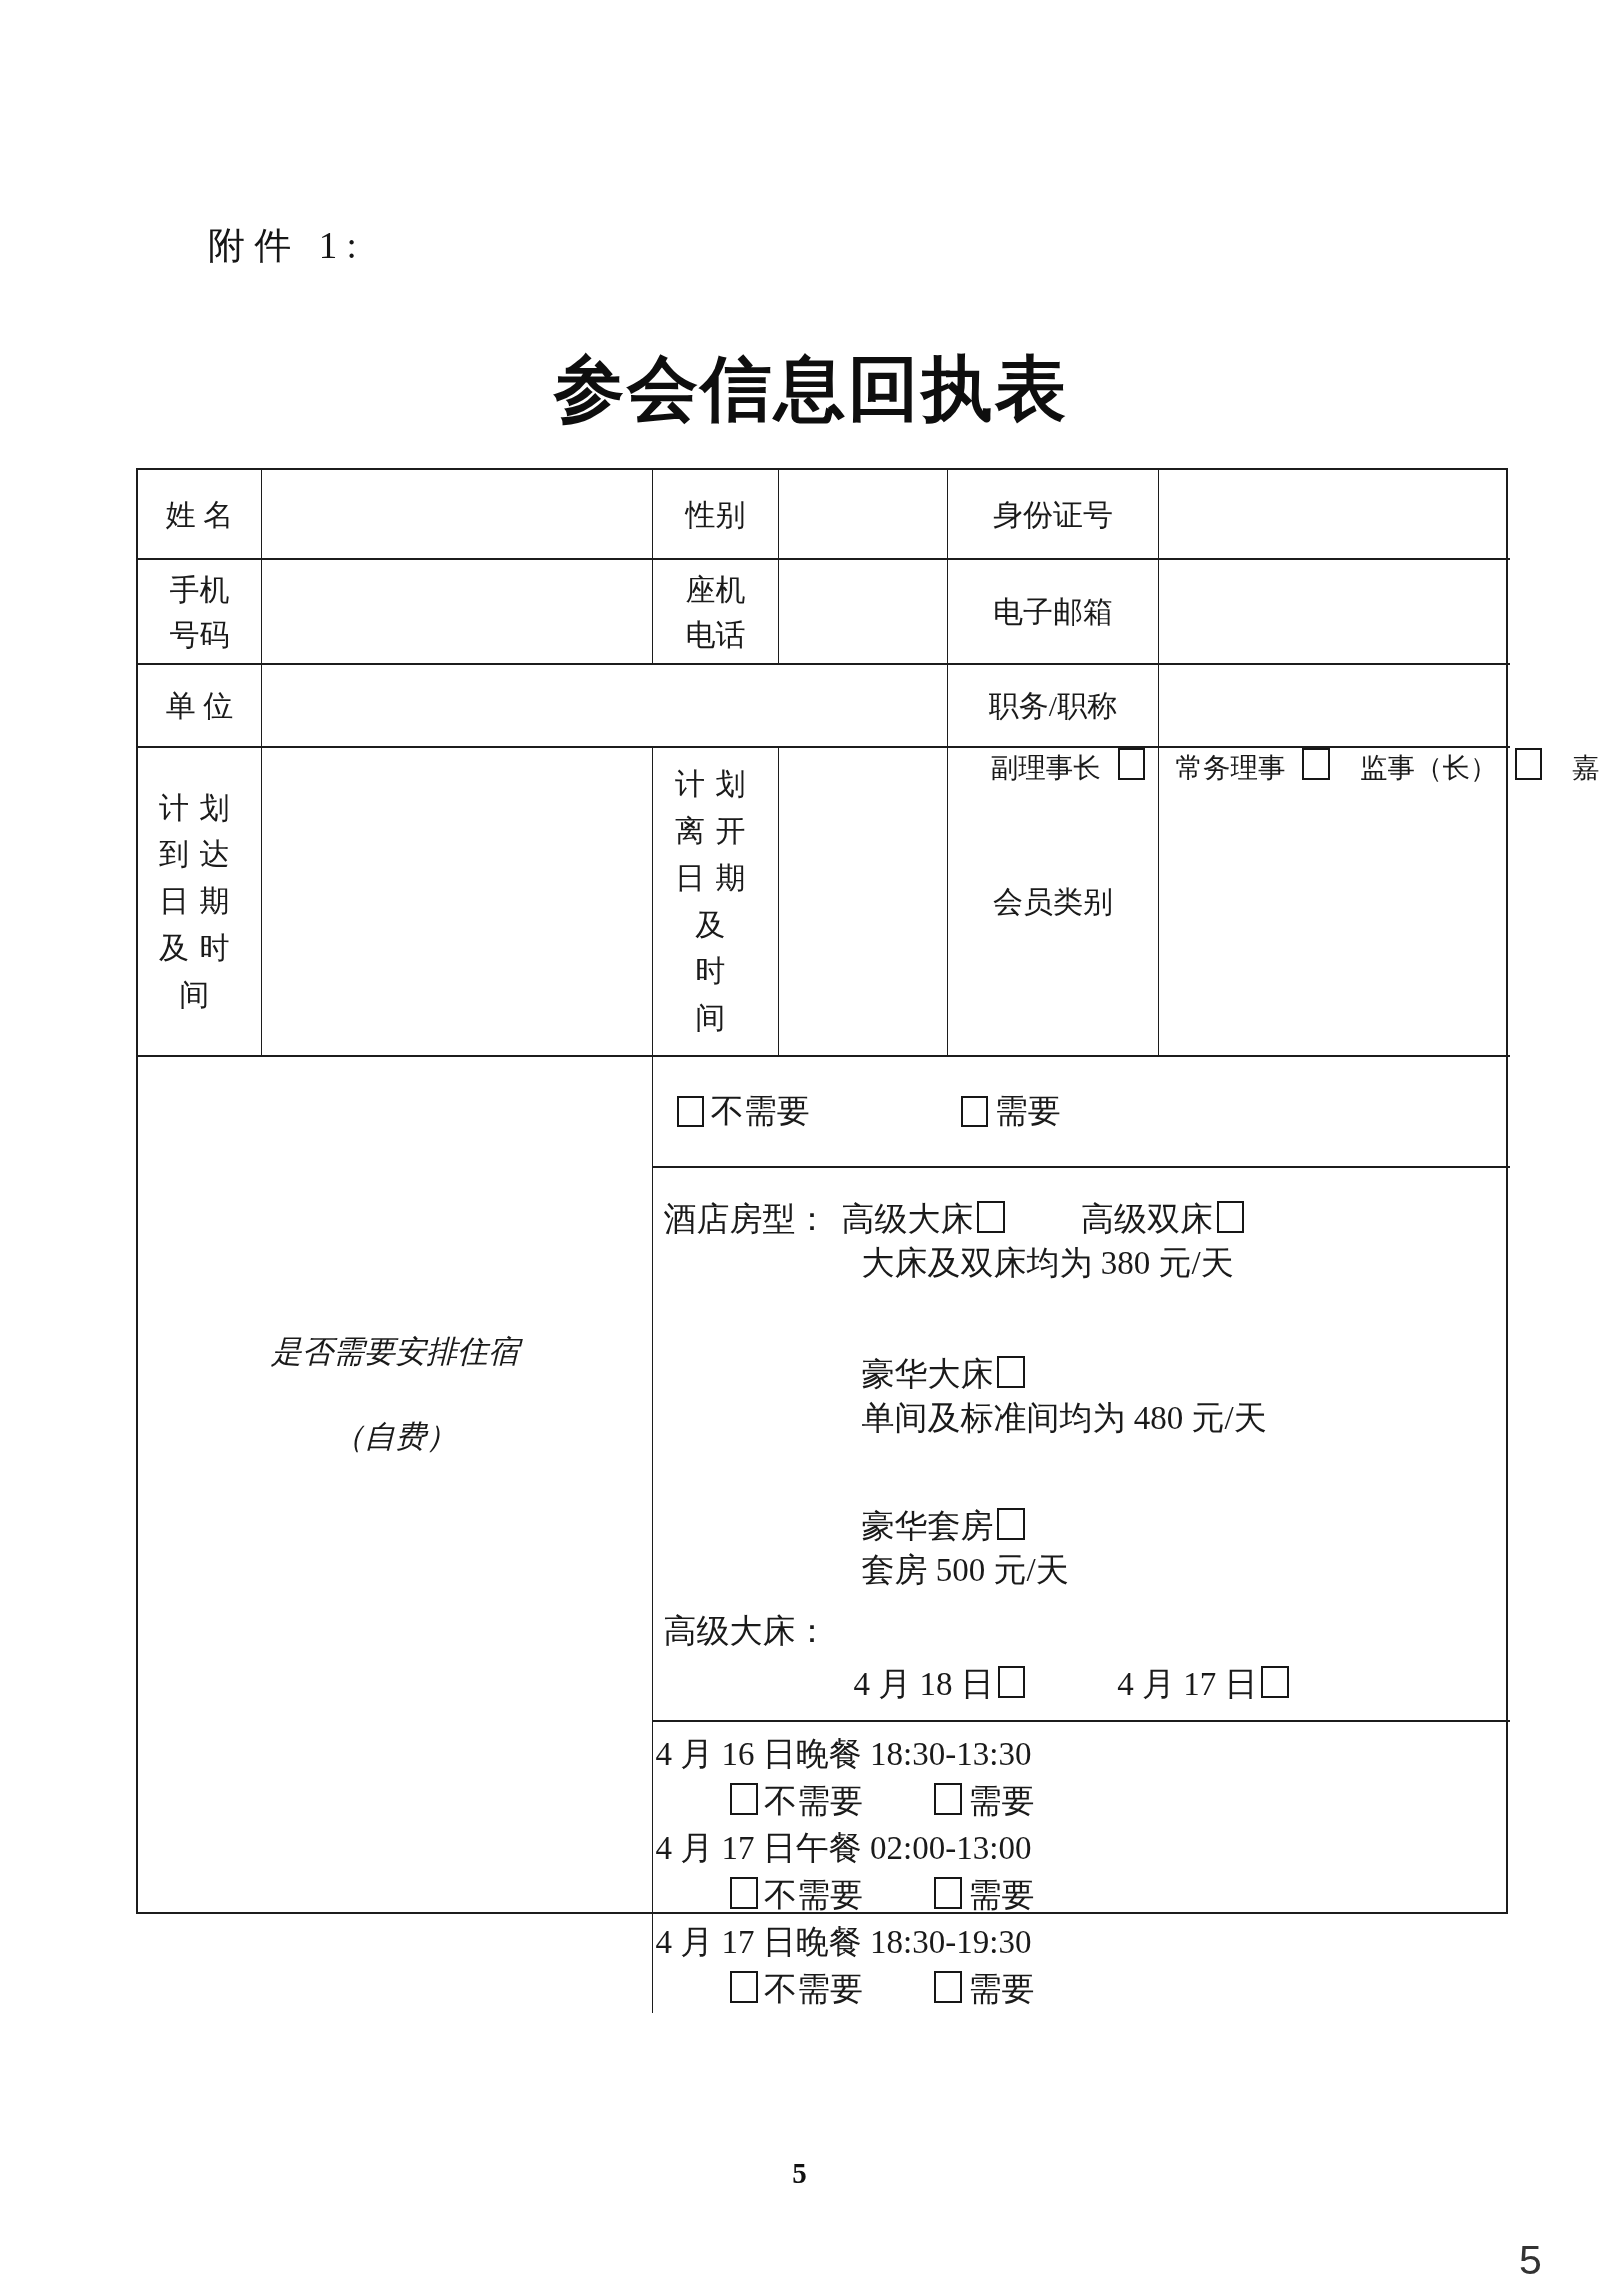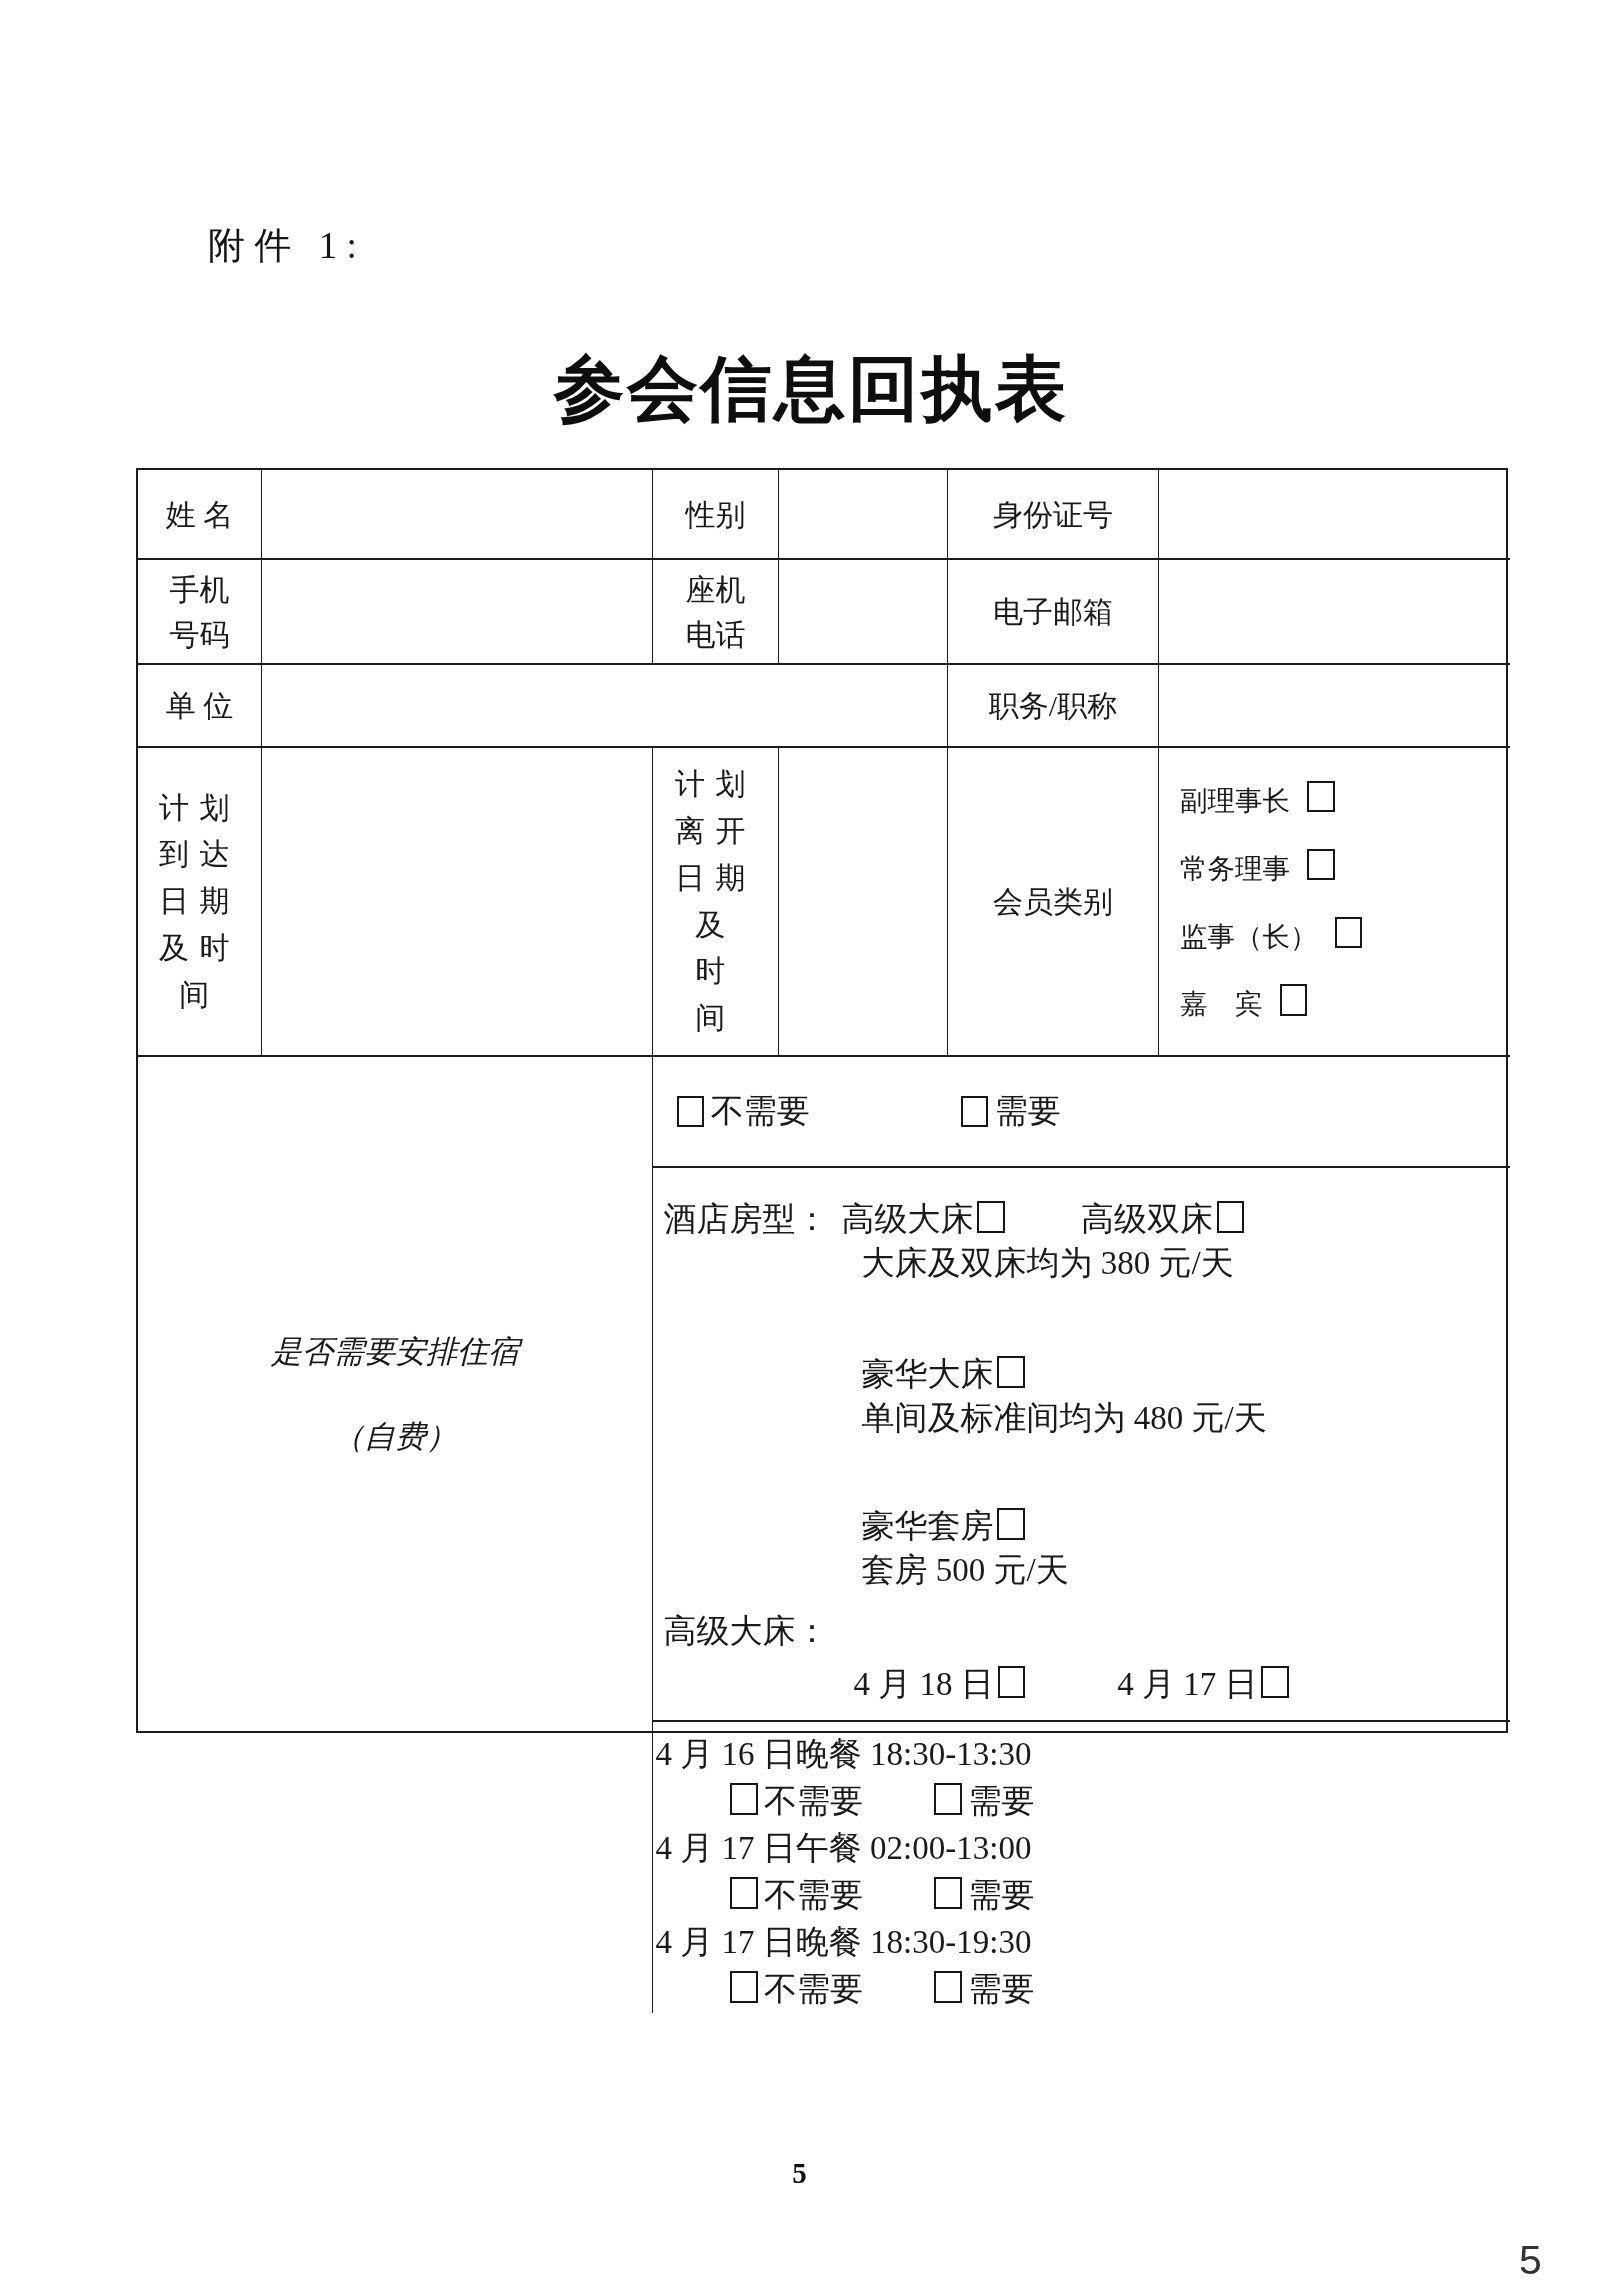"姓 名" .form-table { height: 1265px -> 1446px }
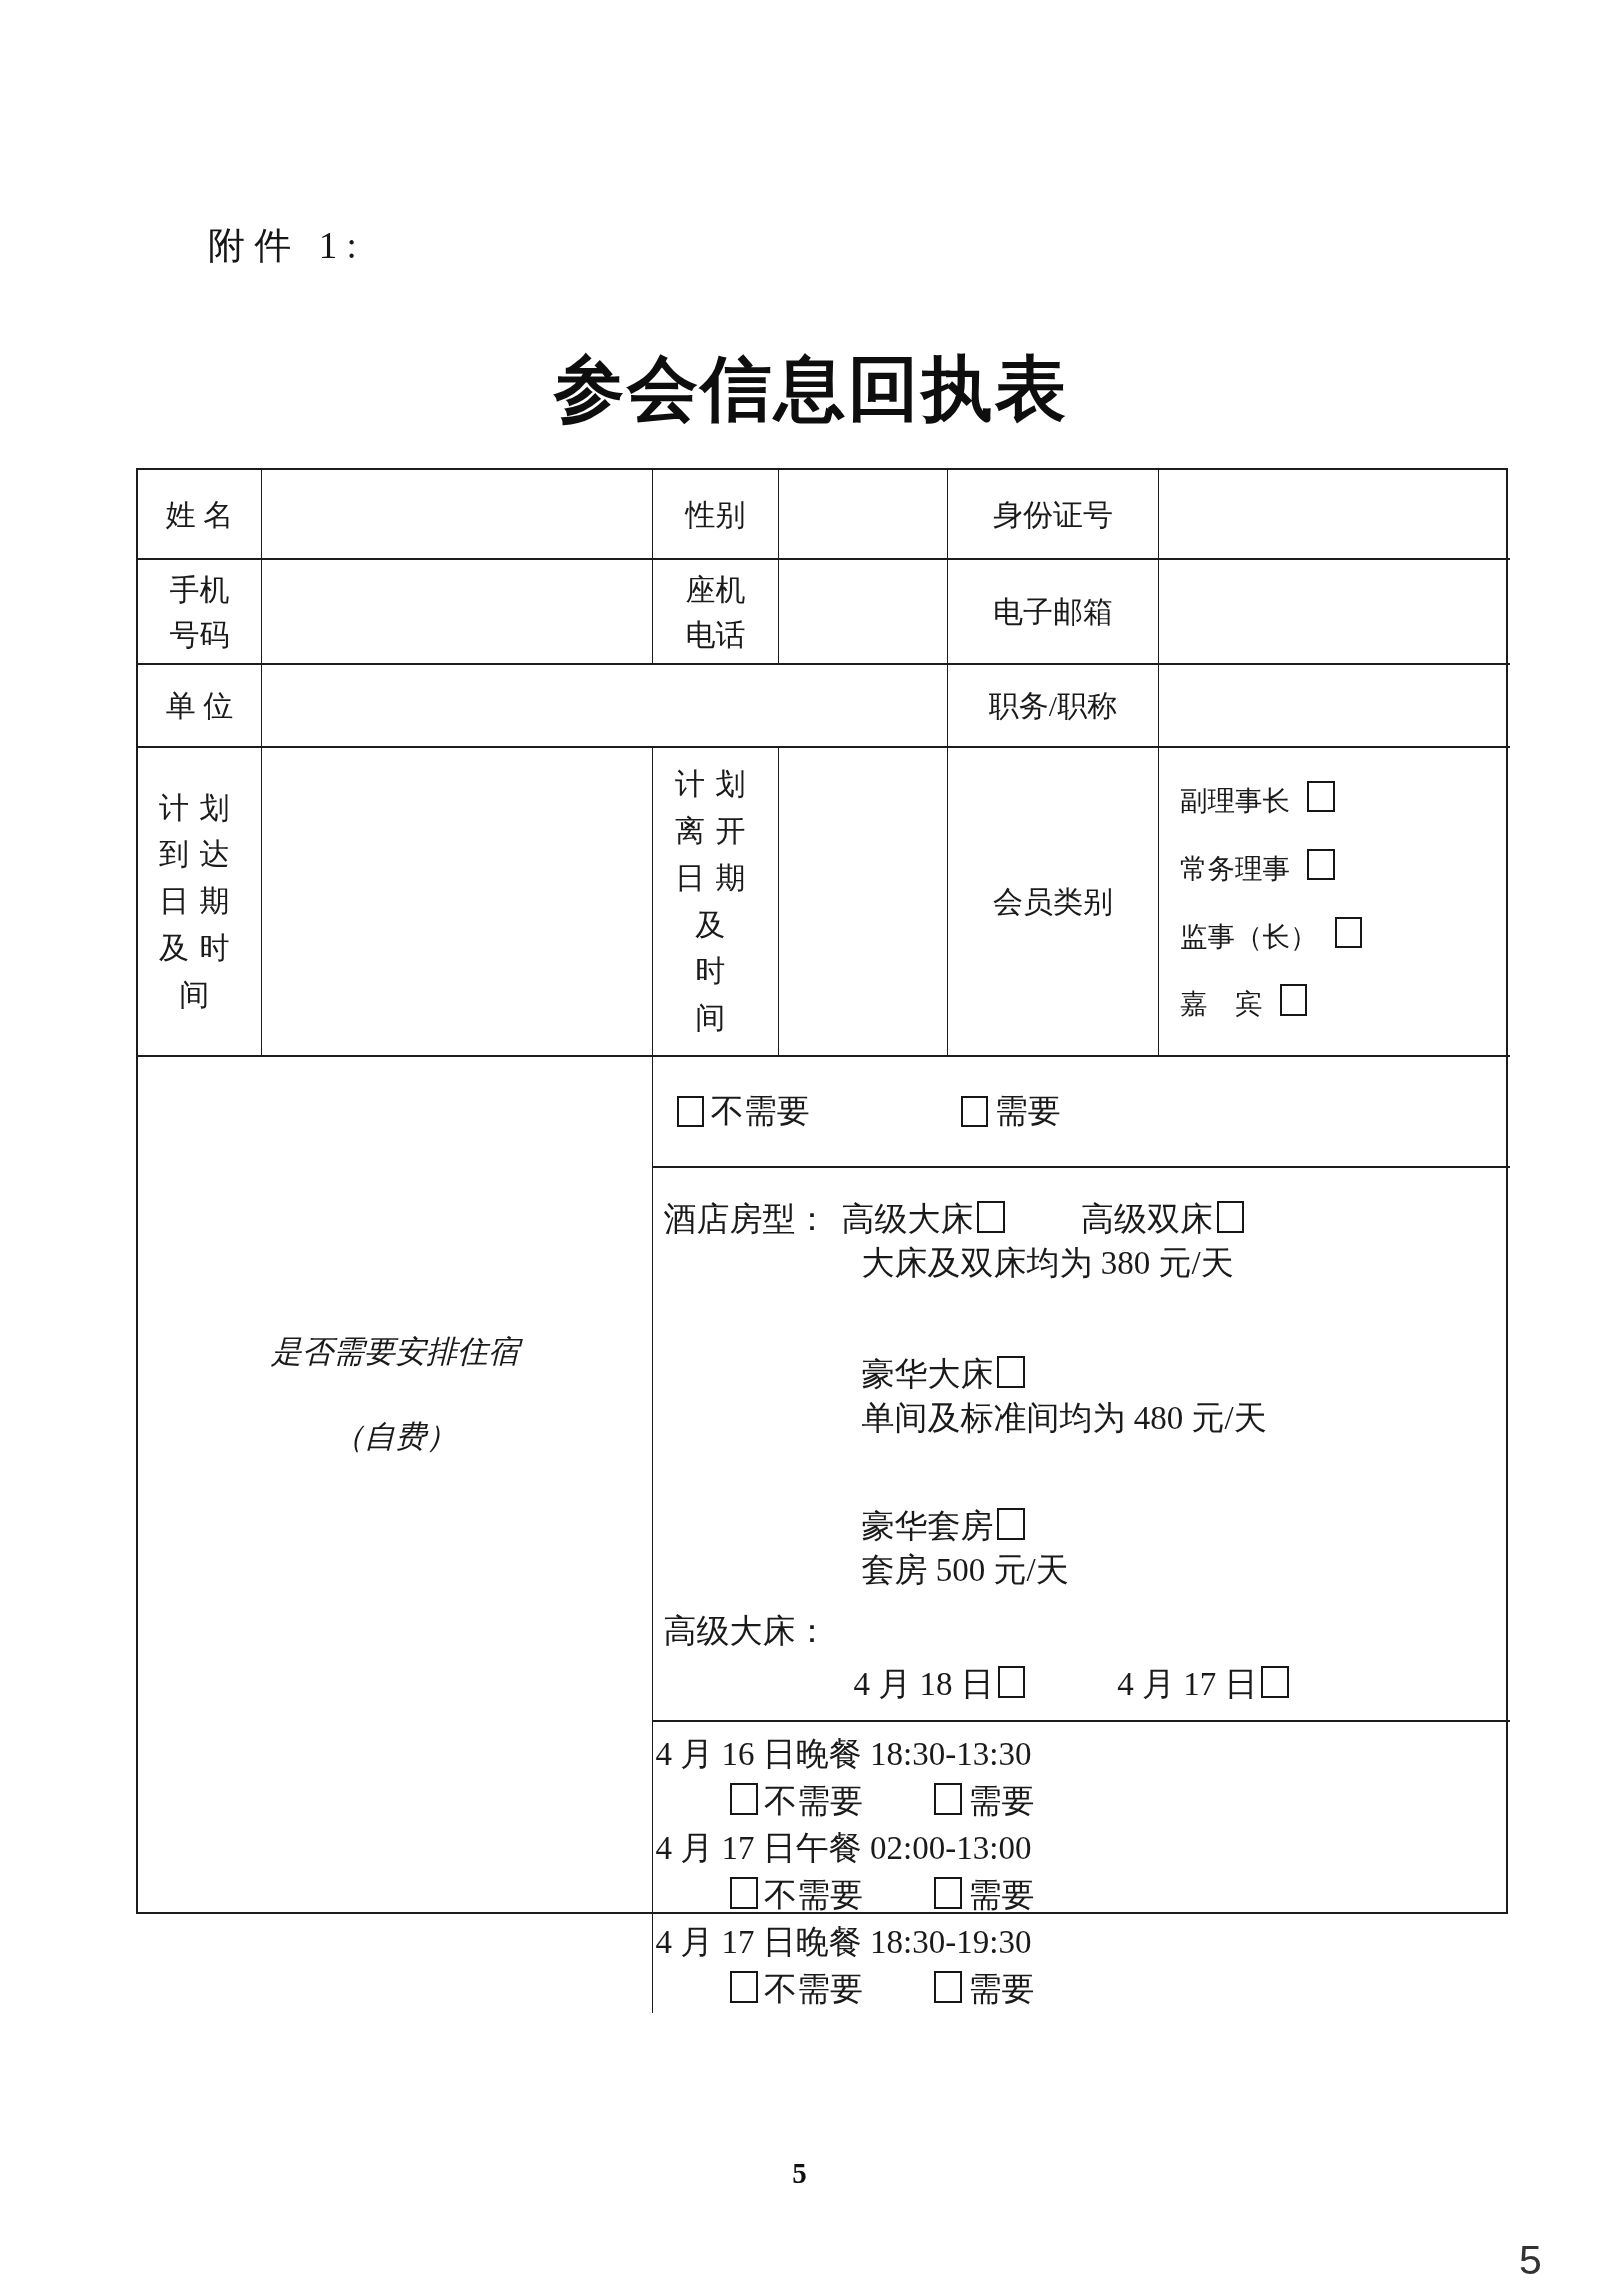"副理事长" .members-cell { flex-direction: column -> row }
